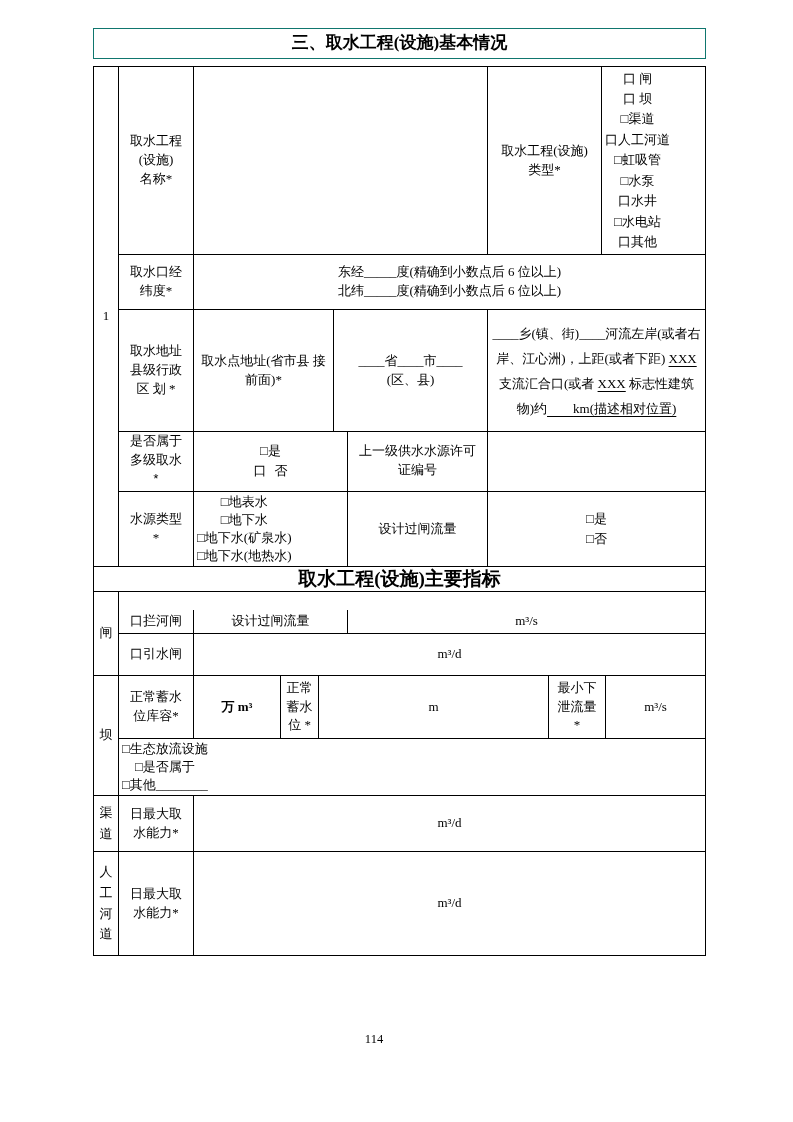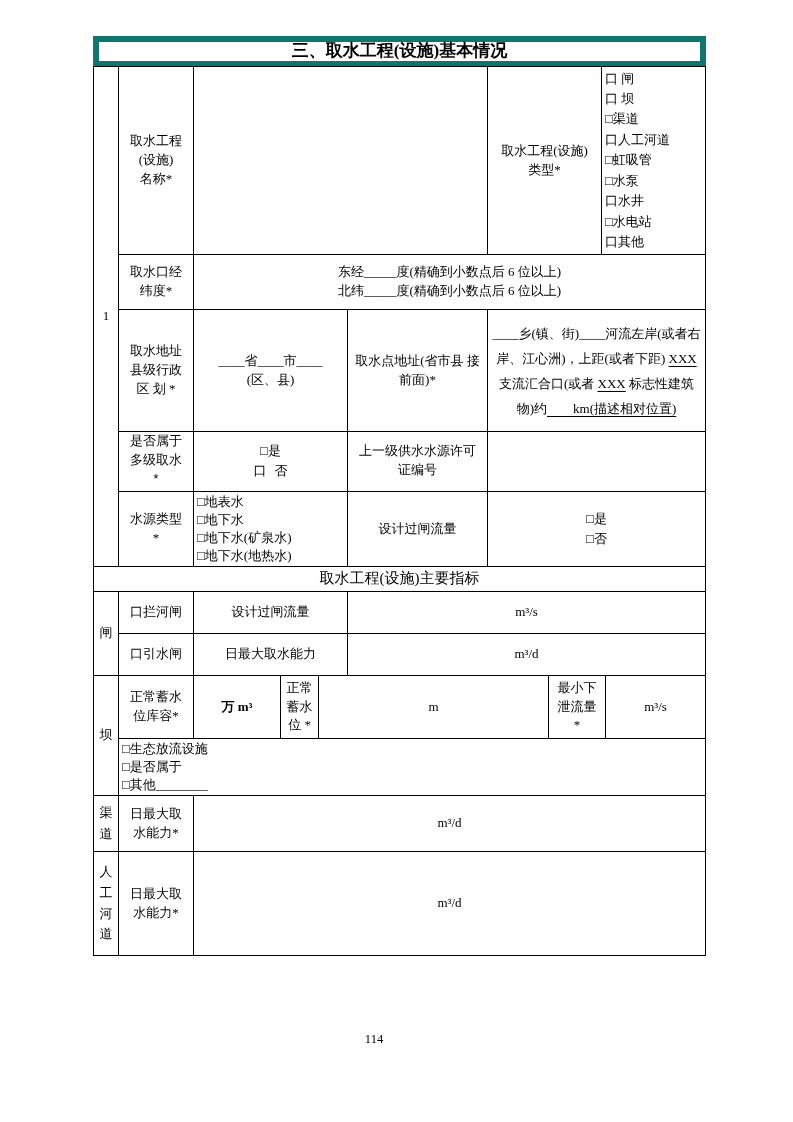"三、取水工程(设施)基本情况" .title-box { border: 6px solid #0f766e -> 1px solid #0f766e; top: 36px -> 28px }
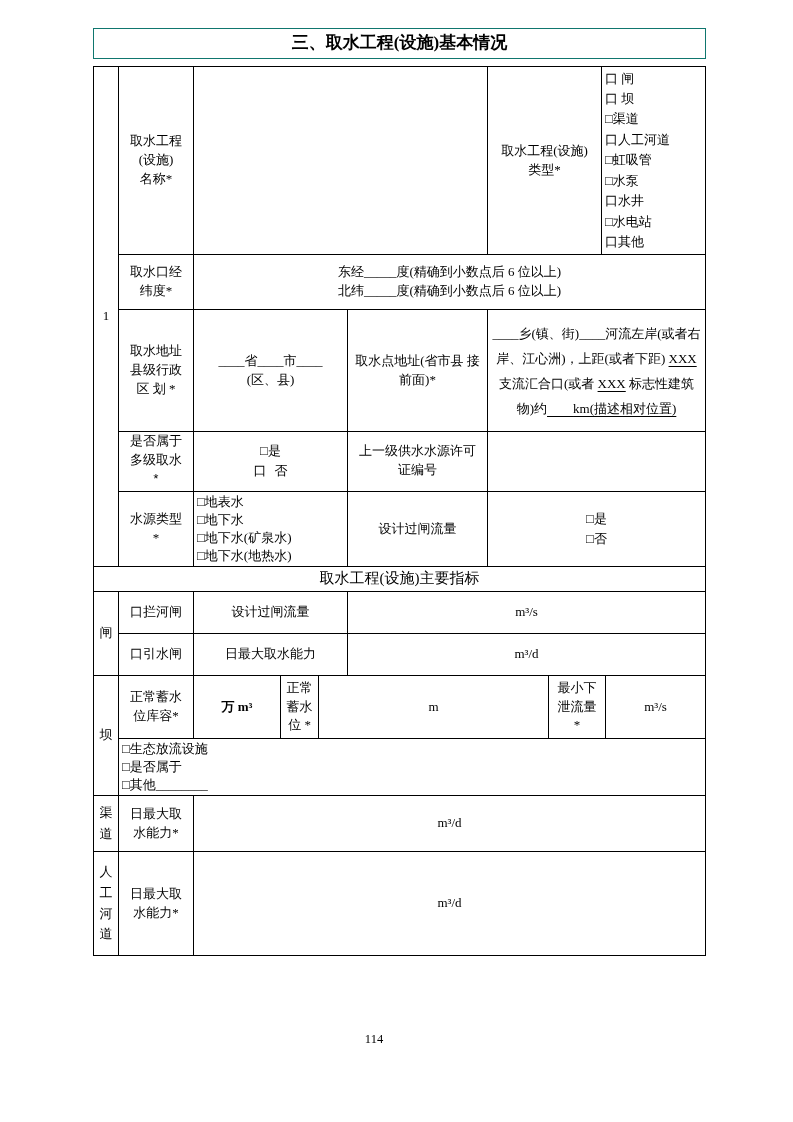"口 闸" .cell.left { text-align: left -> center }
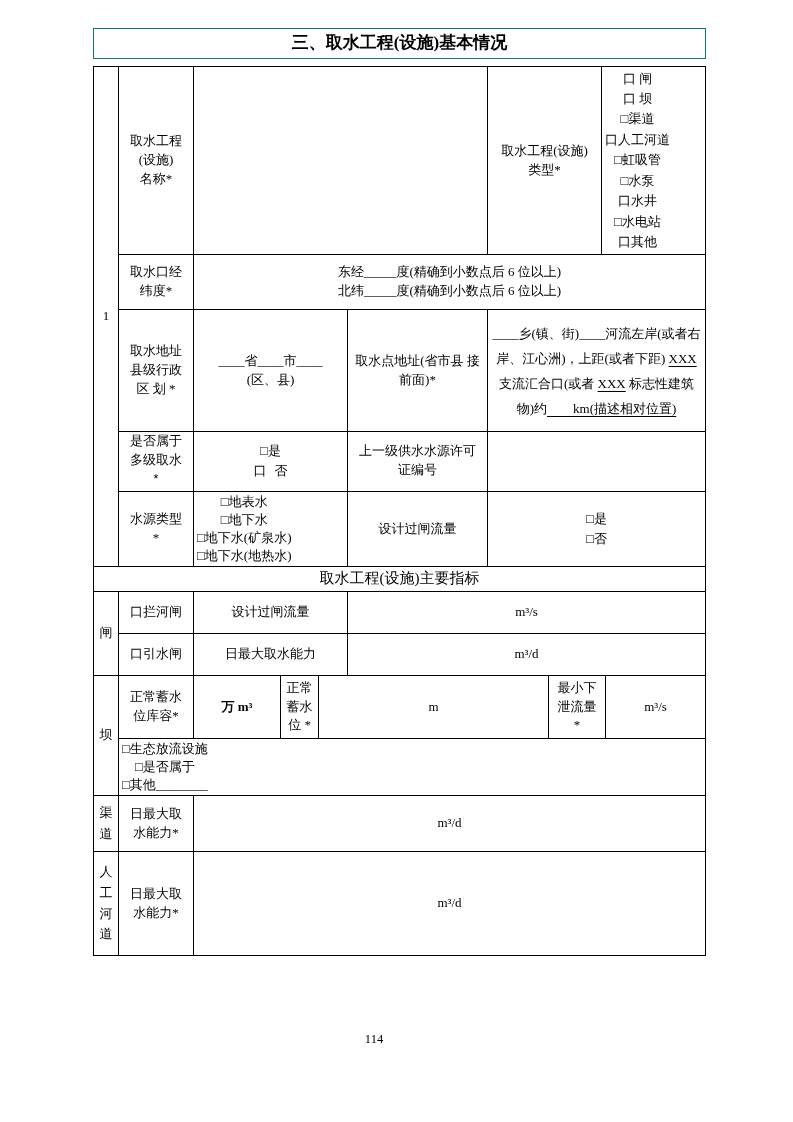"____省____市____" div.cell { order: before "取水点地址(省市县 接" -> after "取水点地址(省市县 接" }
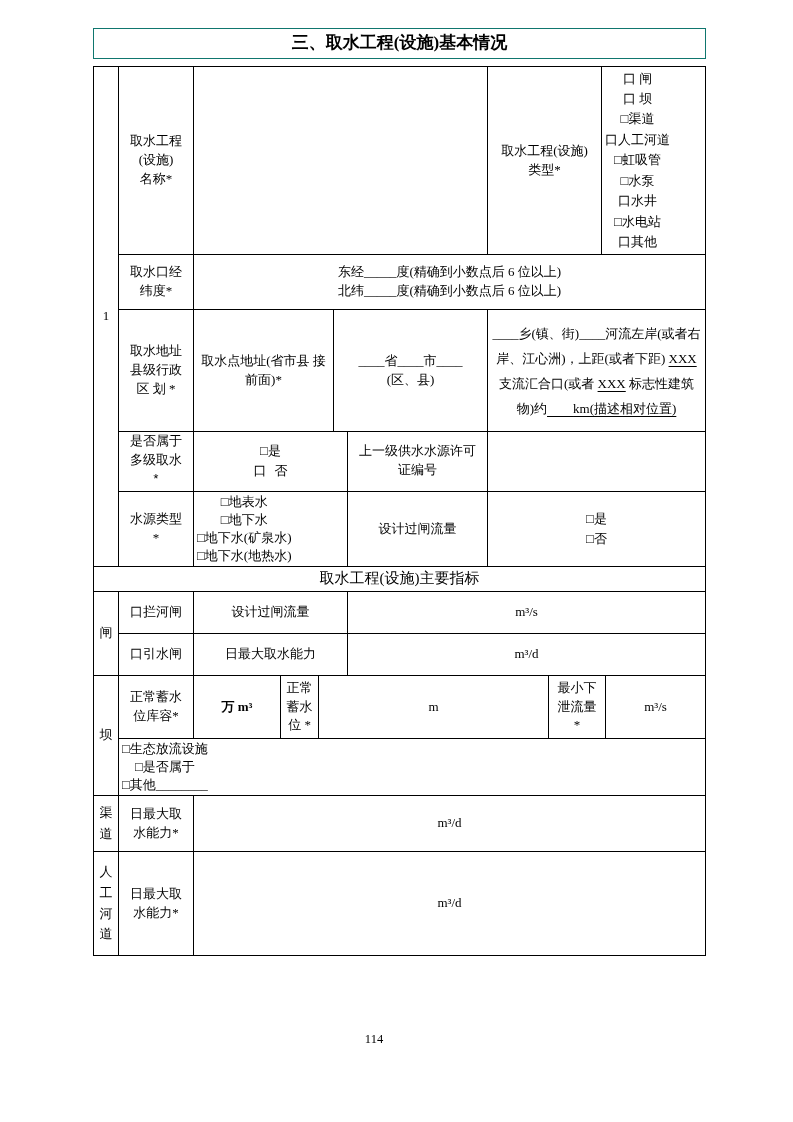"取水工程(设施)主要指标" .hdr { font-size: 15px -> 19px; font-weight: normal -> bold }
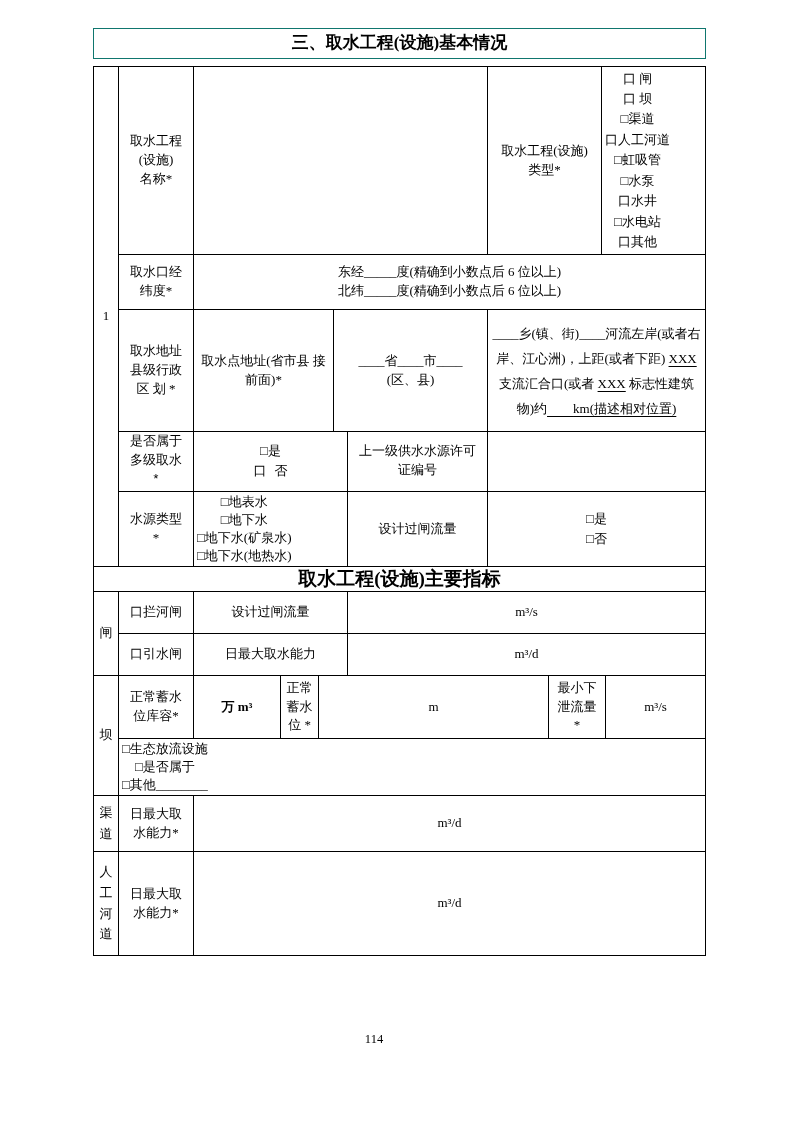"口拦河闸" .h42 { align-items: none -> flex-end }
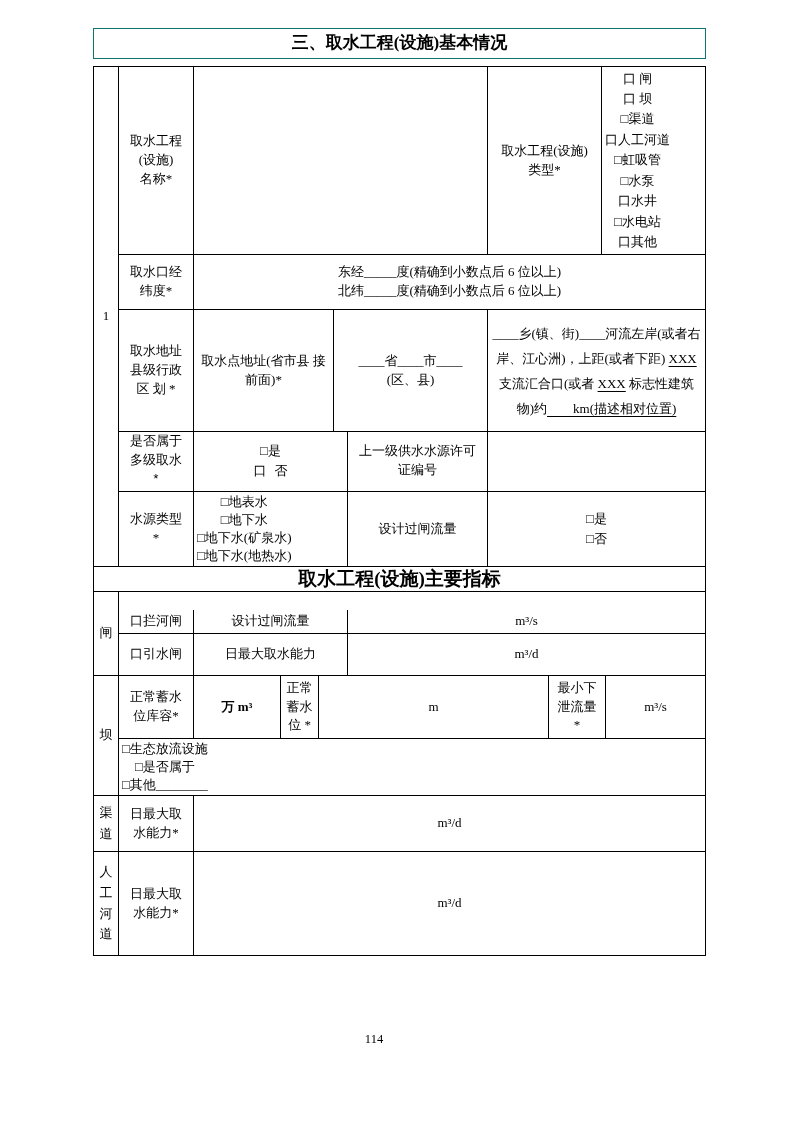"日最大取水能力" div.cell { html: <div>日最大取水能力</div> -> none }
